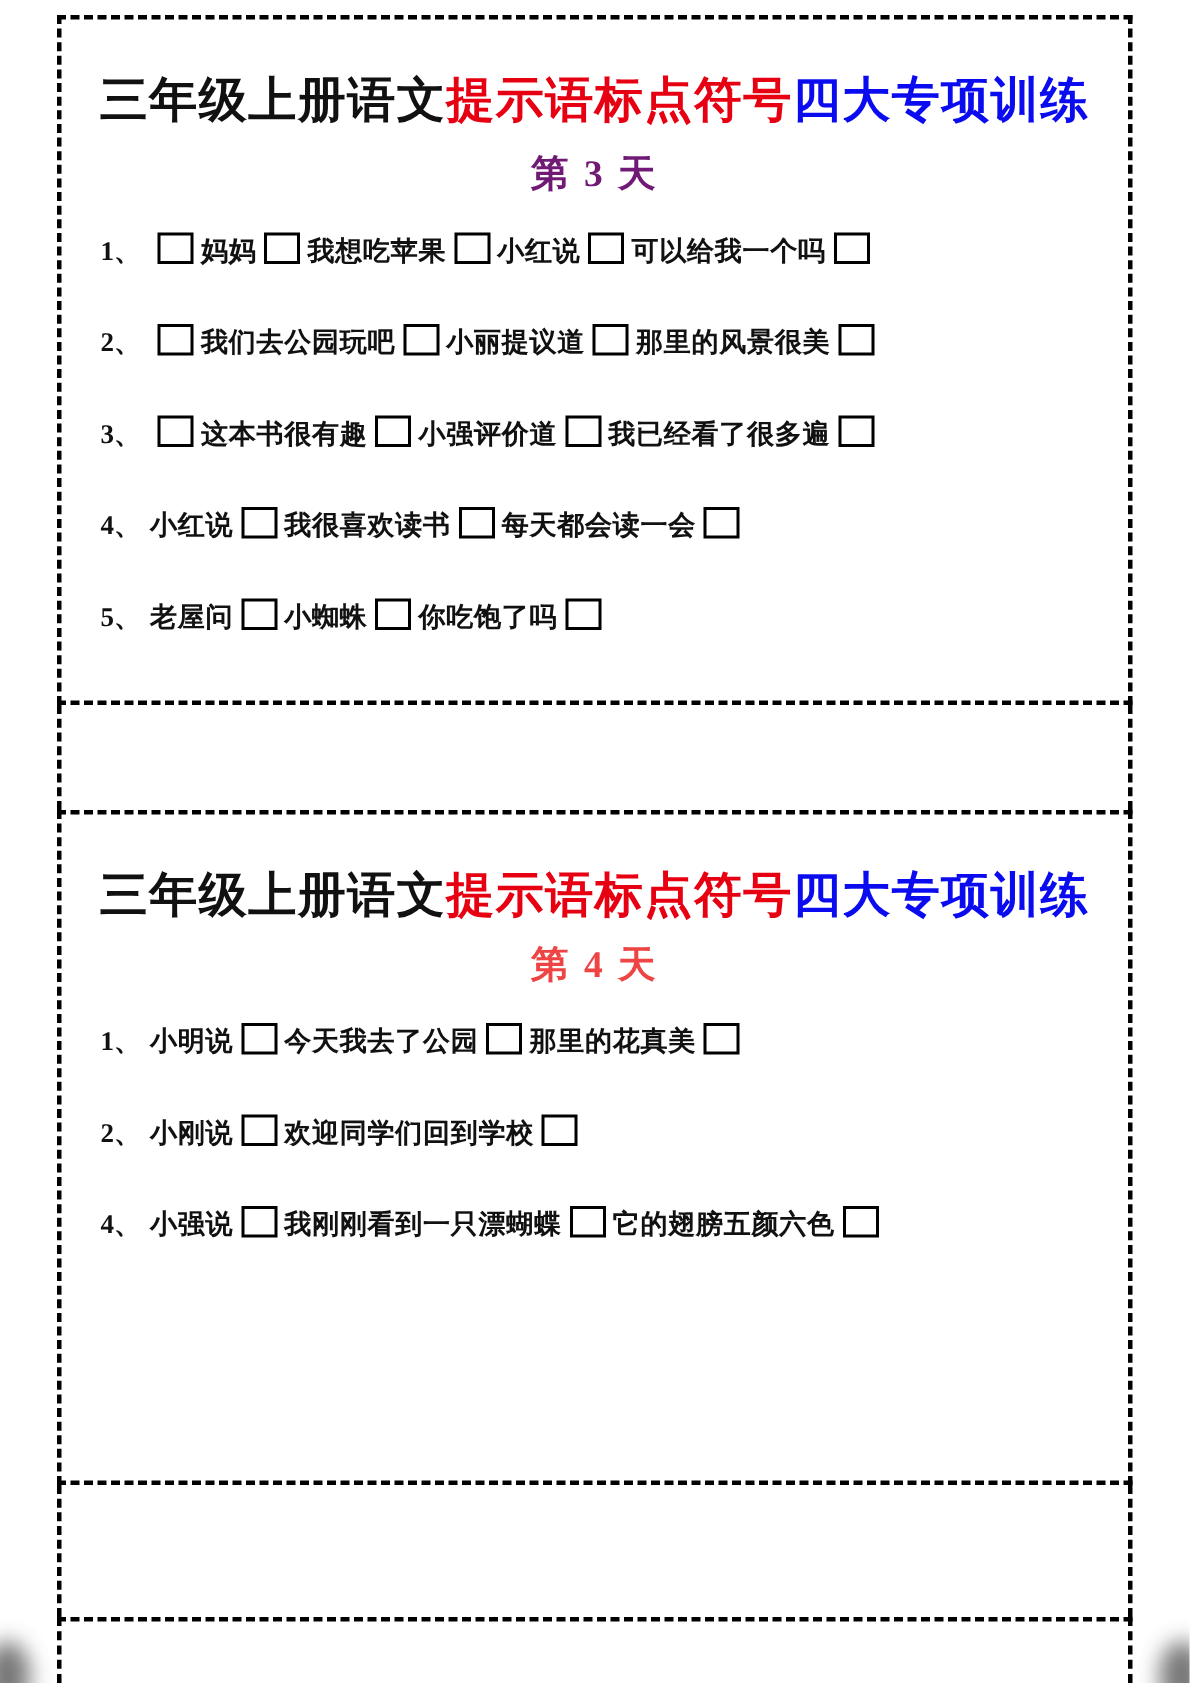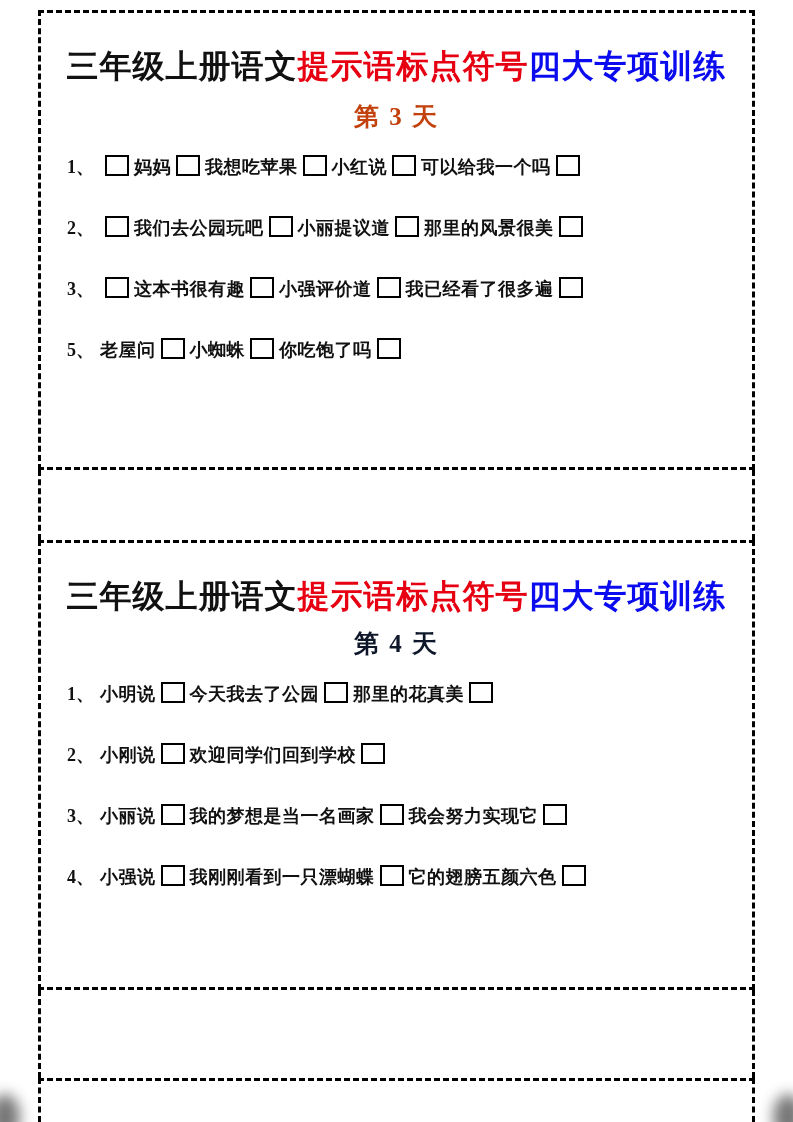"第 3 天" div.day-label { color: #c2410c -> #701a75 }
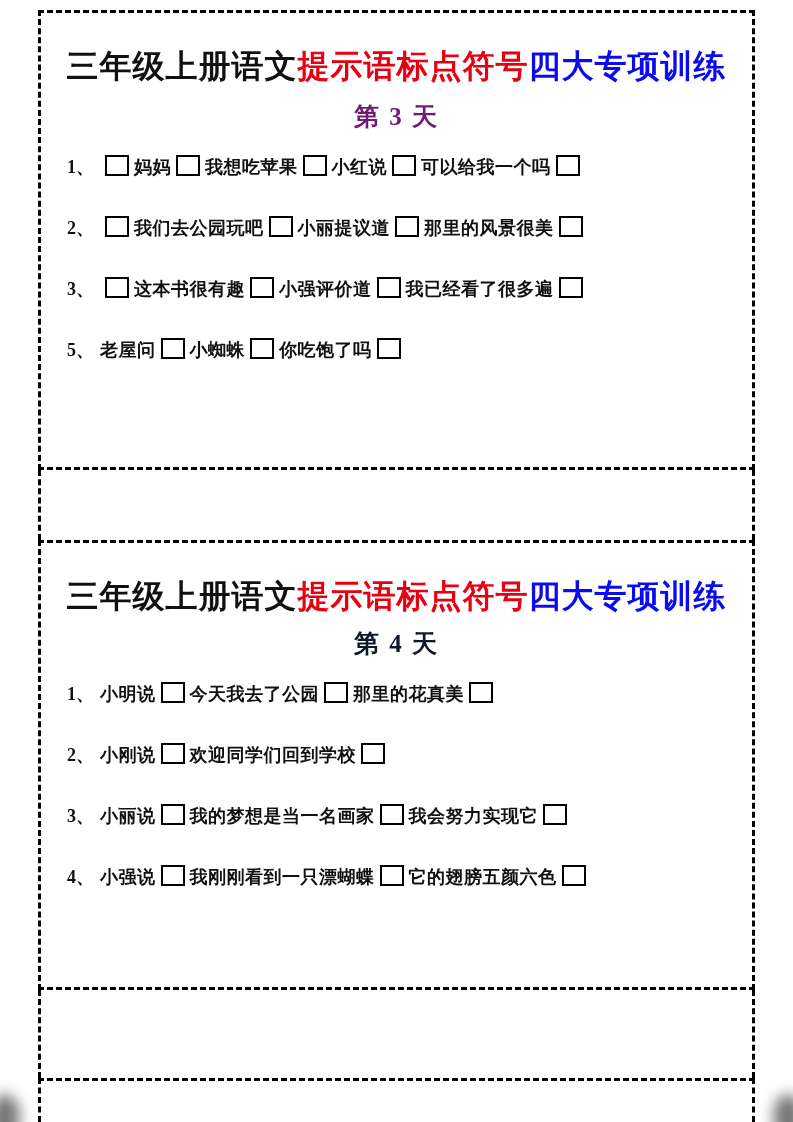"4、 小红说 我很喜欢读书 每天都会读一会" div.exercise-row { html: none -> <div><span>4、</span><span>小红说</span><span></span><span>我很喜欢读书</span><span></span><span>每天都会读一会</span><span></span></div> }
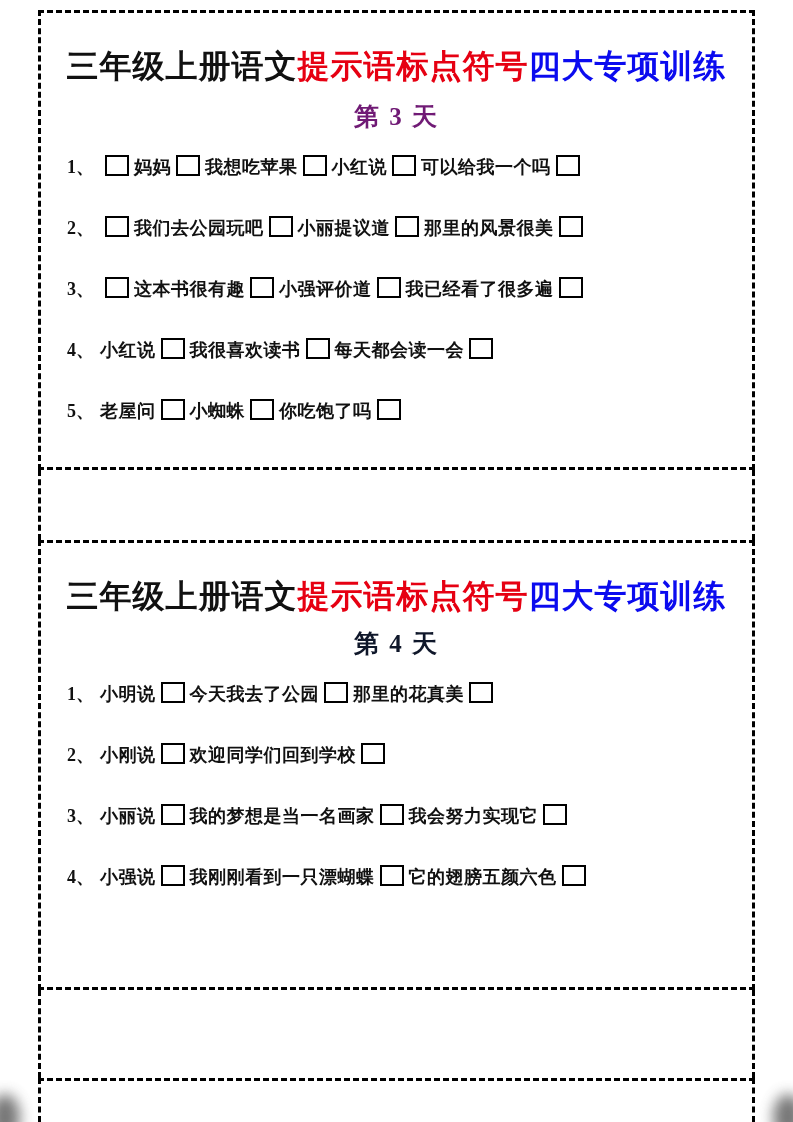"第 4 天" div.day-label { color: #0f172a -> #ef4444 }
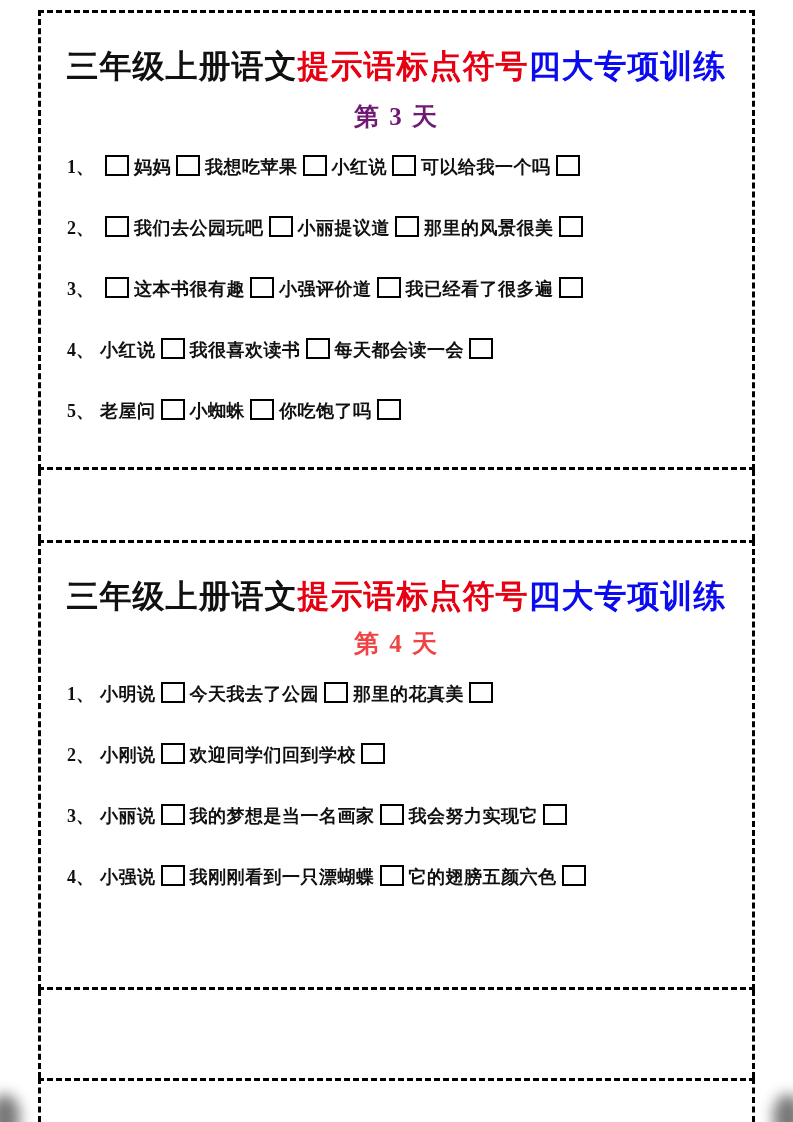"3、 小丽说 我的梦想是当一名画家 我会努力实现它" div.exercise-row { html: <div><span>3、</span><span>小丽说</span><span></span><span>我的梦想是当一名画家</span><span></span><span>我会努力实现它</span><span></span></div> -> none }
